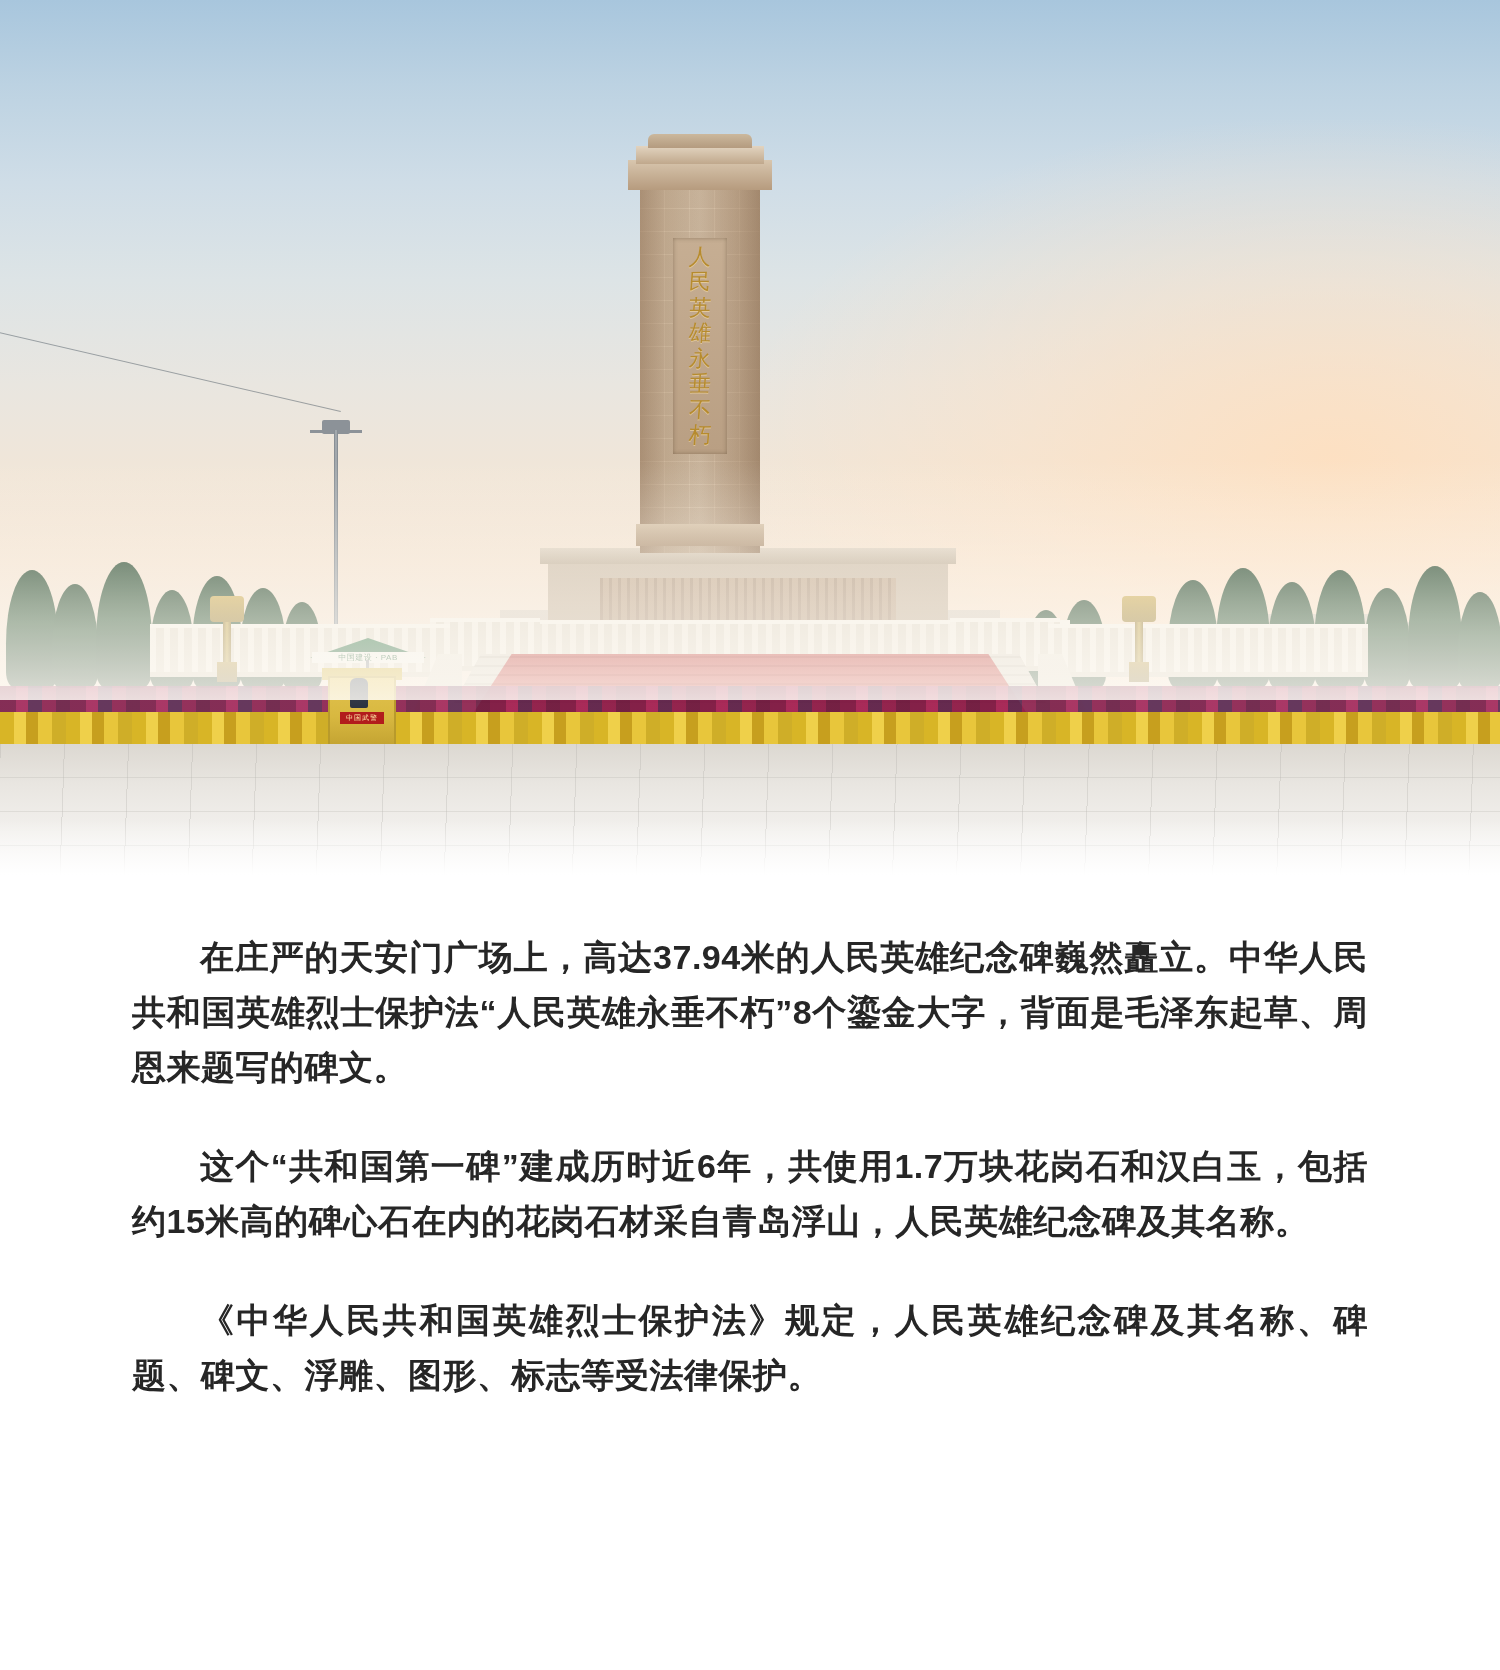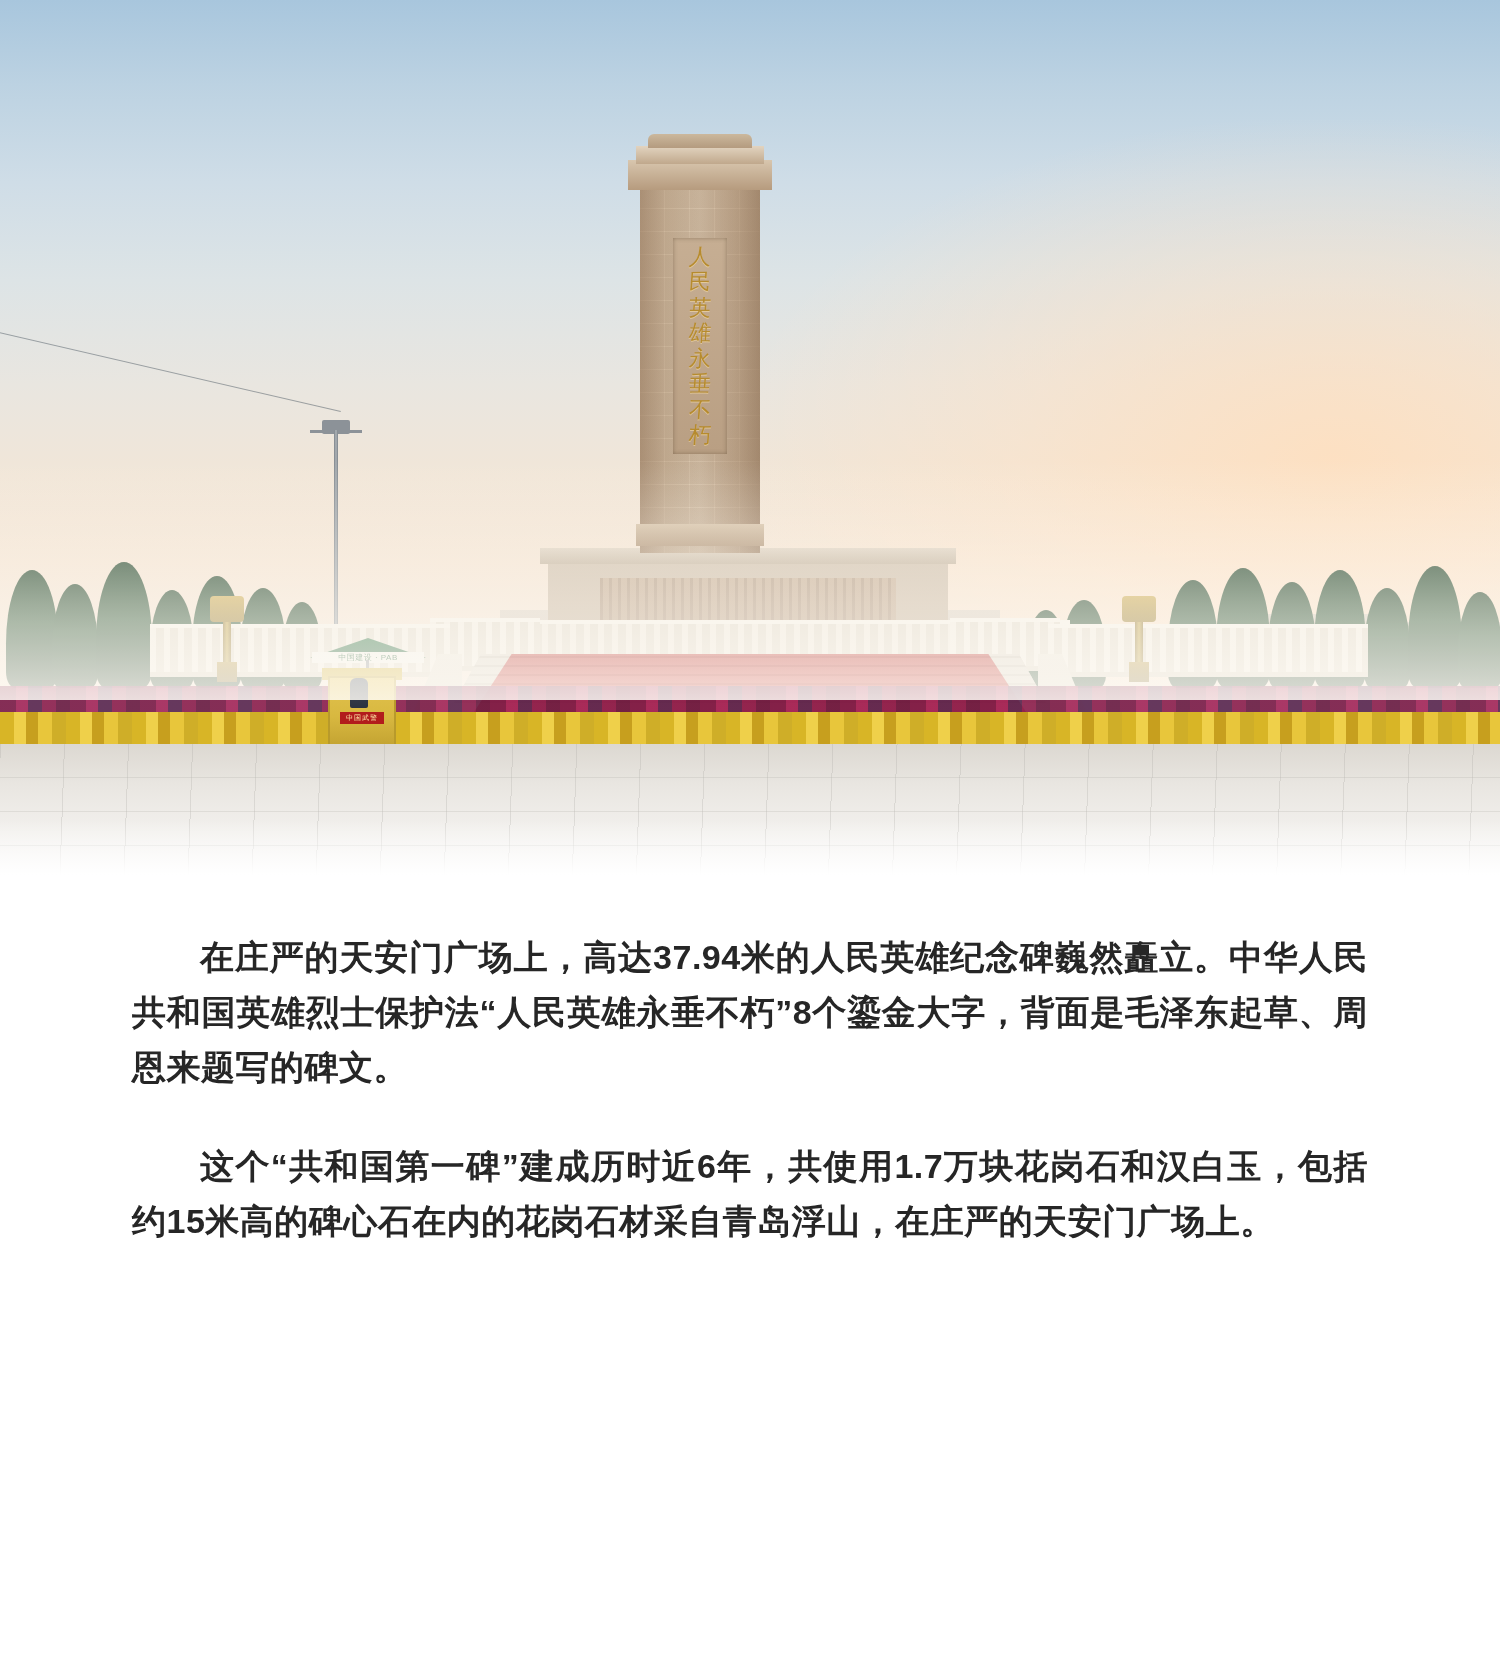"这个“共和国第一碑”建成历时近6年，共使用1.7万块花岗石和汉白玉，包括约15米" p.para { text: 在庄严的天安门广场上 -> 人民英雄纪念碑及其名称 }
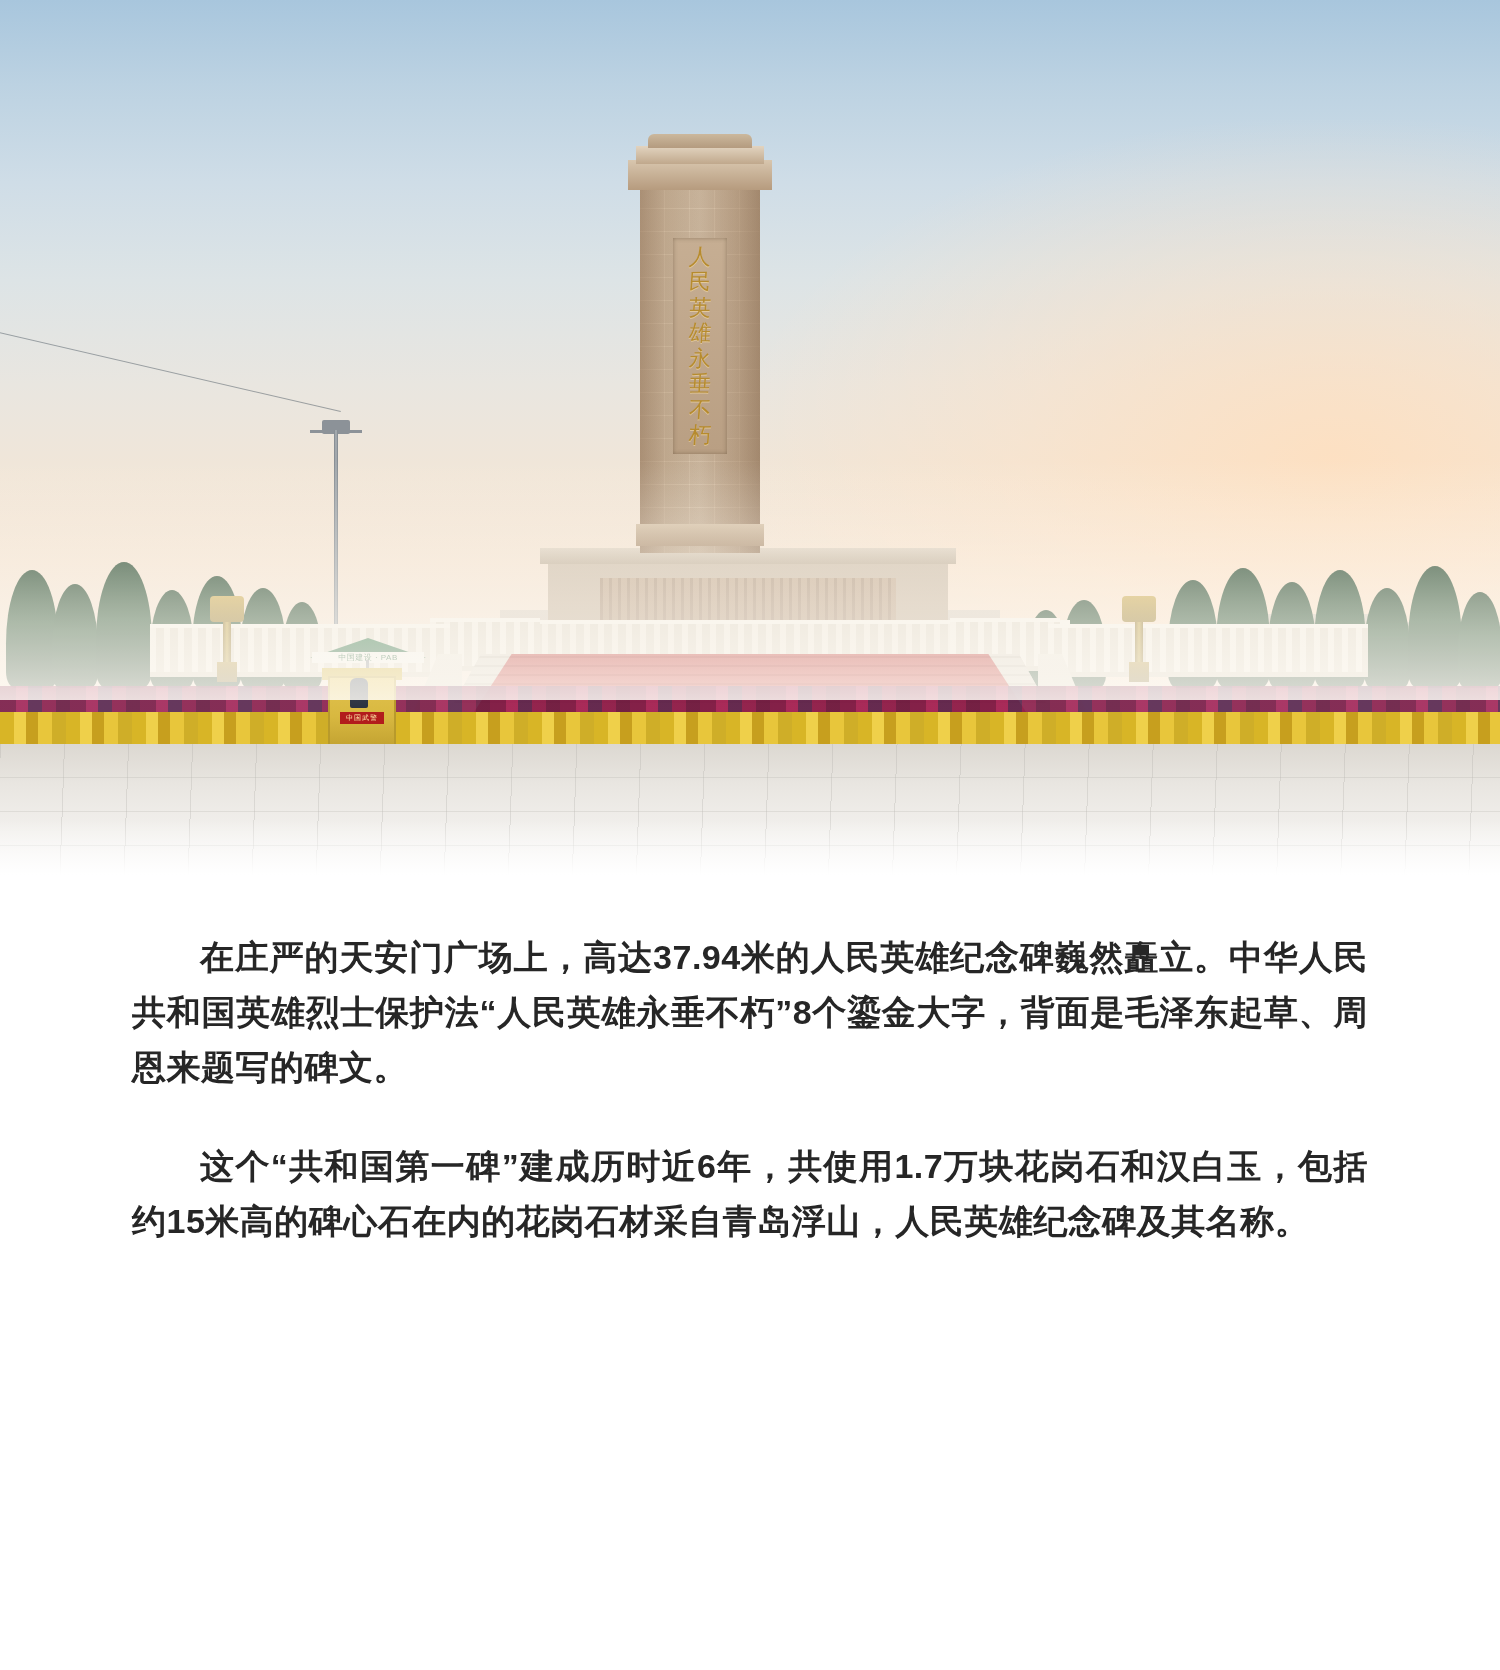"《中华人民共和国英雄烈士保护法》规定，人民英雄纪念碑及其名称、碑题、碑文、浮雕、" p.para { html: none -> <p>《中华人民共和国英雄烈士保护法》规定，人民英雄纪念碑及其名称、碑题、碑文、浮雕、图形、标志等受法律保护。</p> }
